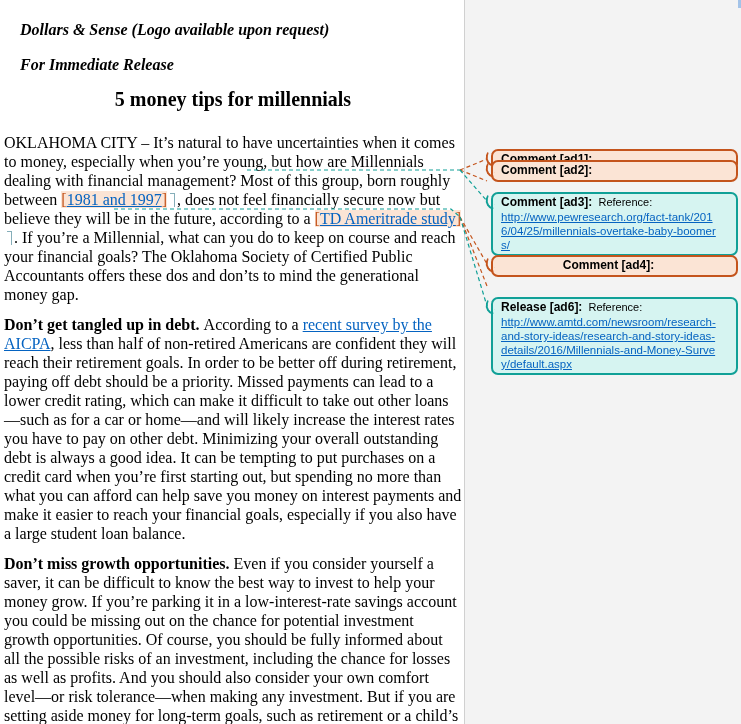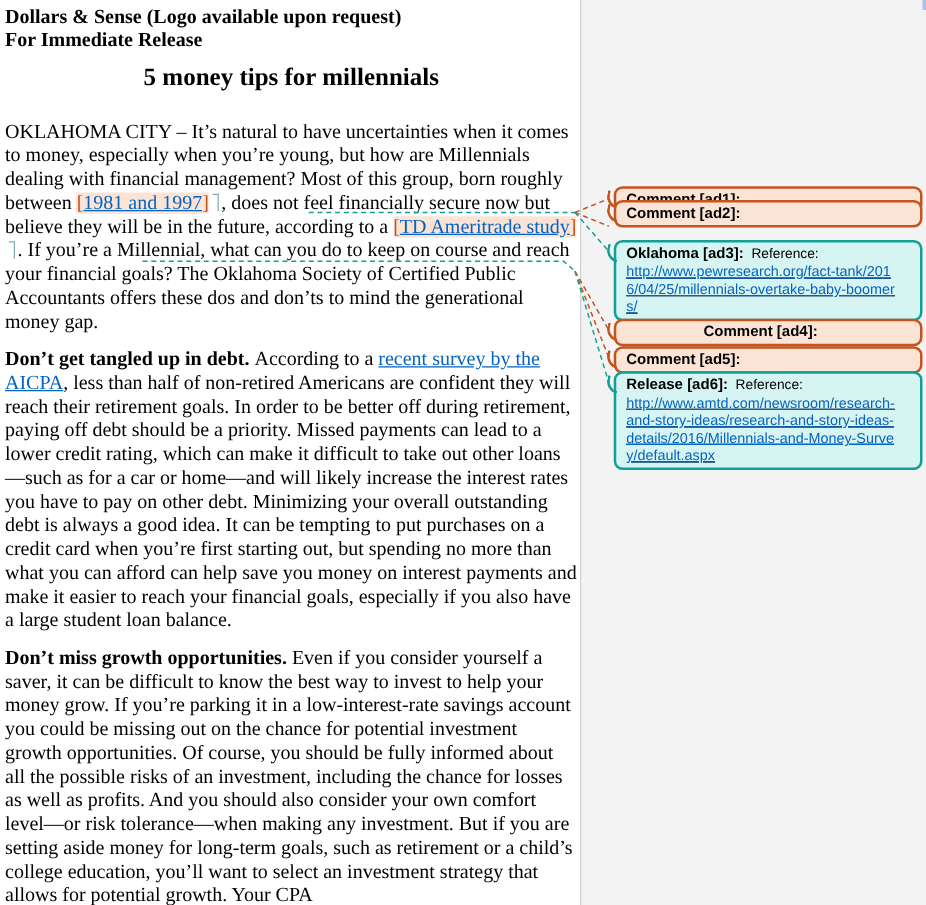"Dollars & Sense (Logo available" .hdr { font-style: none -> italic; margin: 0 -> 16px }
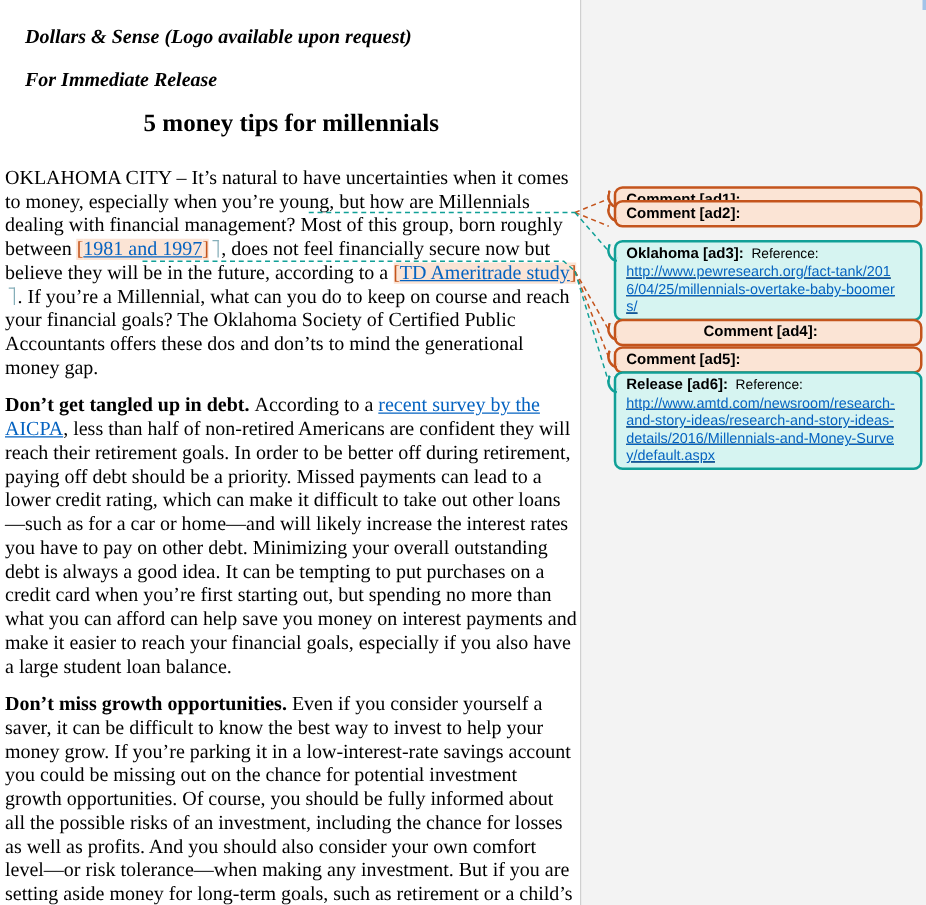"Oklahoma [ad3]:" span.chead { text: Oklahoma -> Comment }
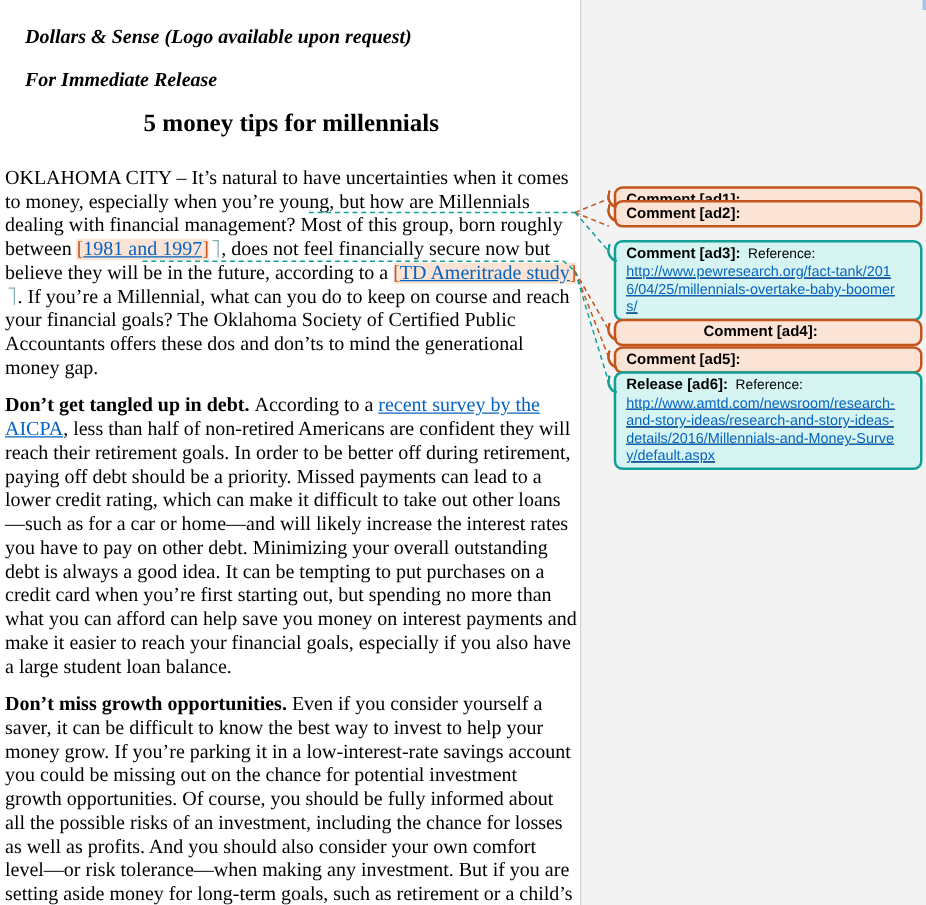"http://www.pewresearch.org/fact-tank/201" .clink { text-decoration: underline -> none }
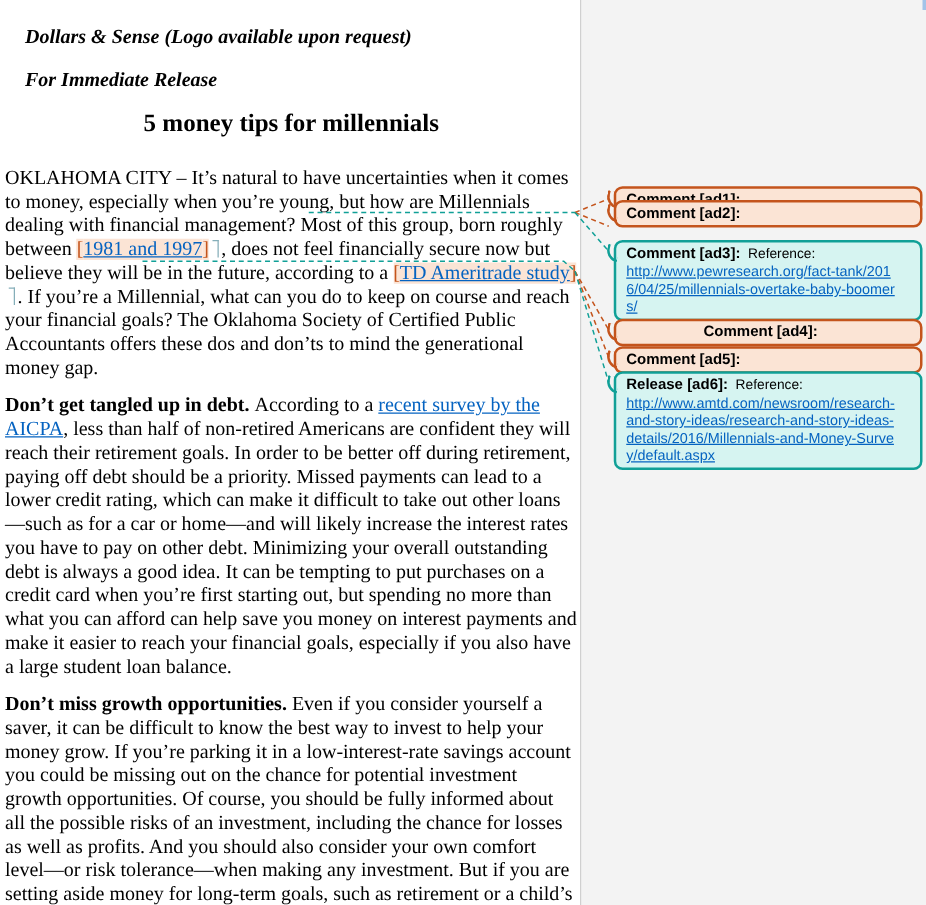"Comment [ad5]:" div.comment { html: <div><span>Comment [ad5]:</span></div> -> none }
